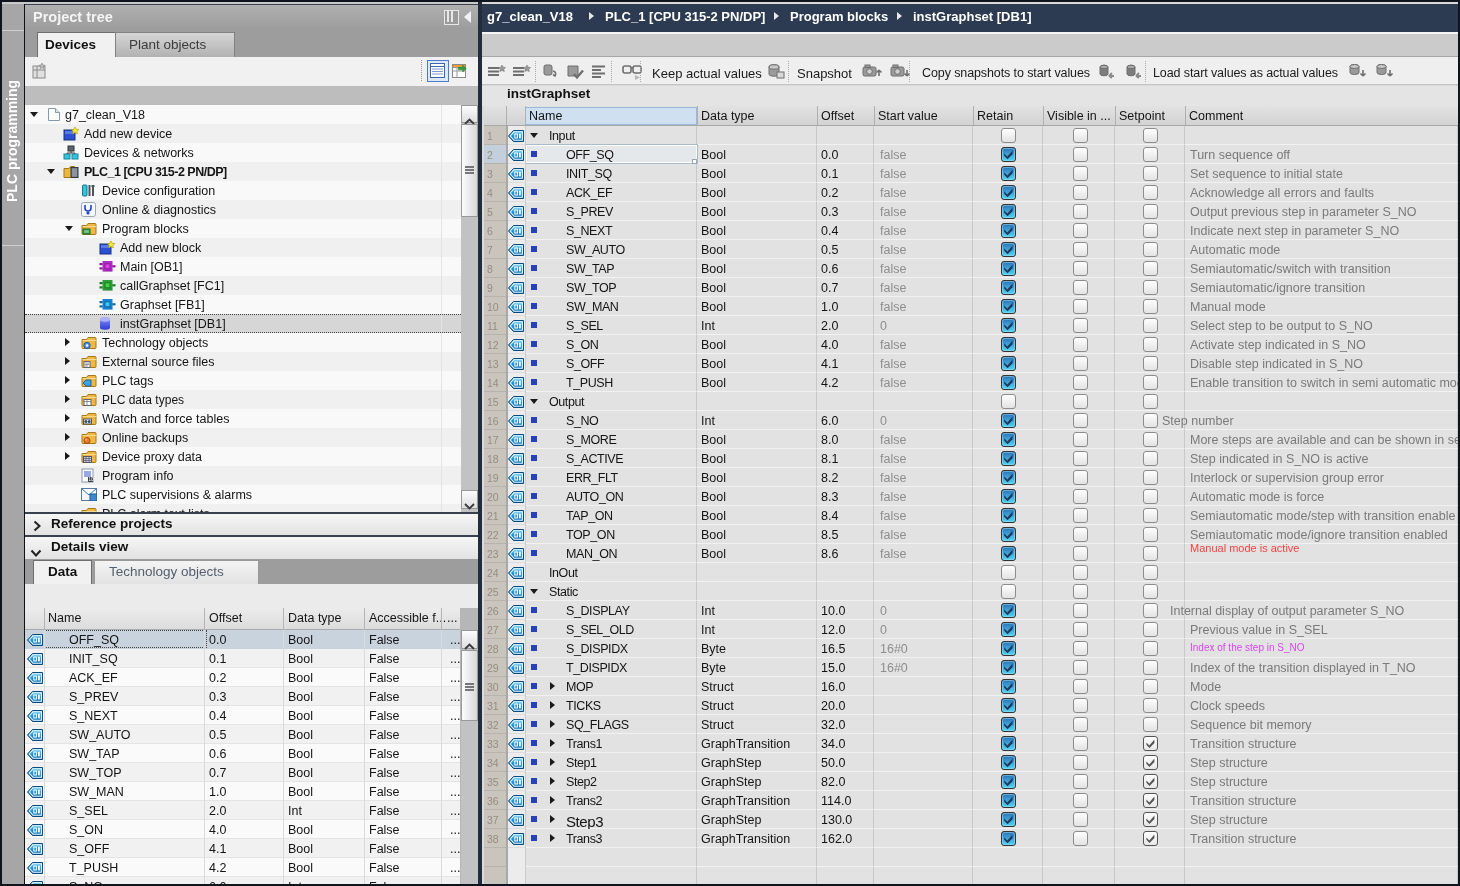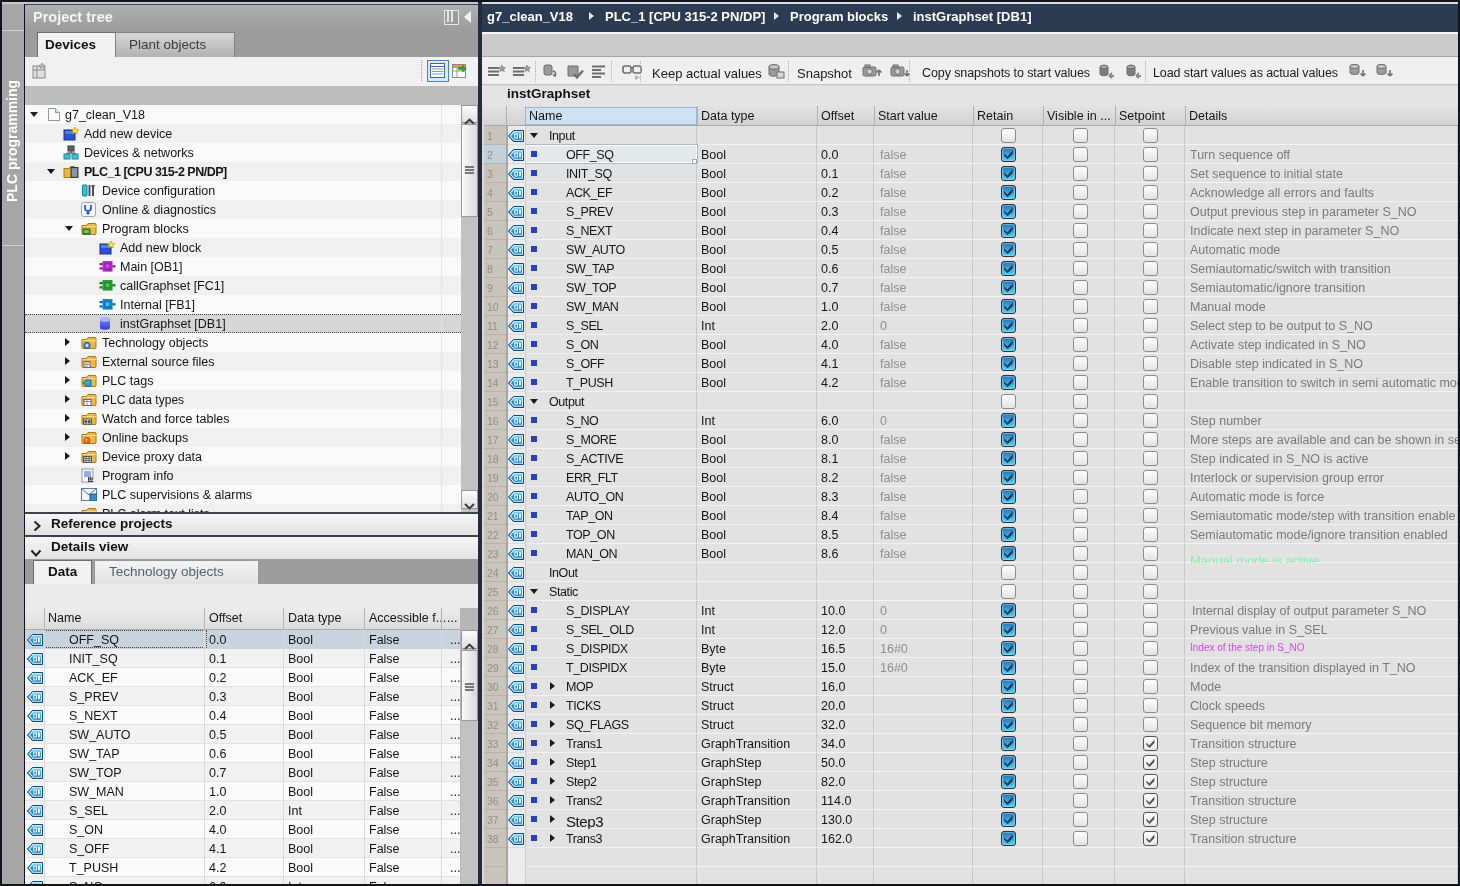"Details" div.txt { text: Details -> Comment }
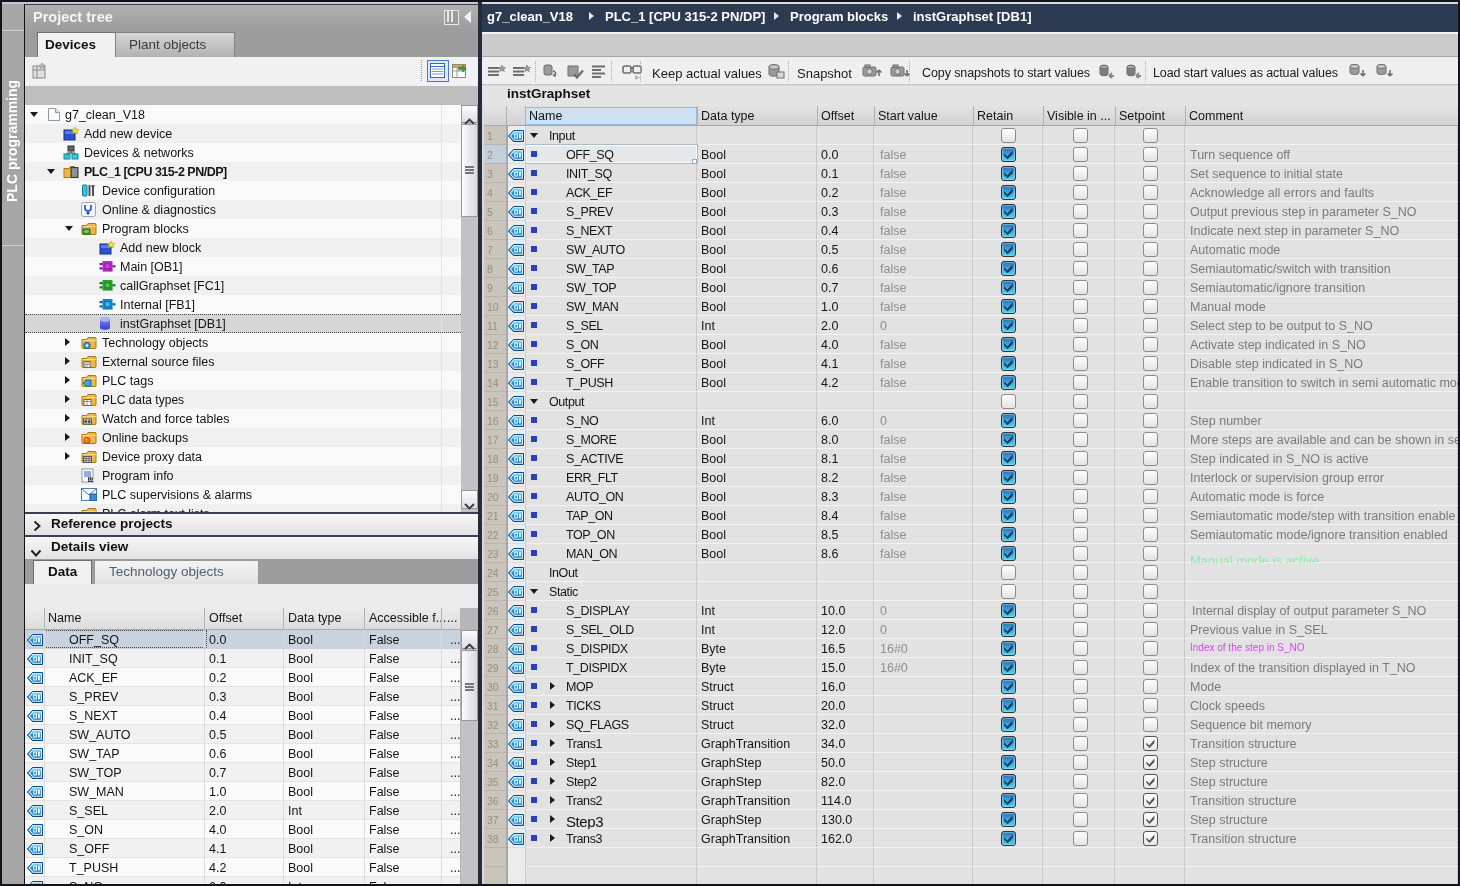"Internal [FB1]" div.txt { text: Internal -> Graphset }
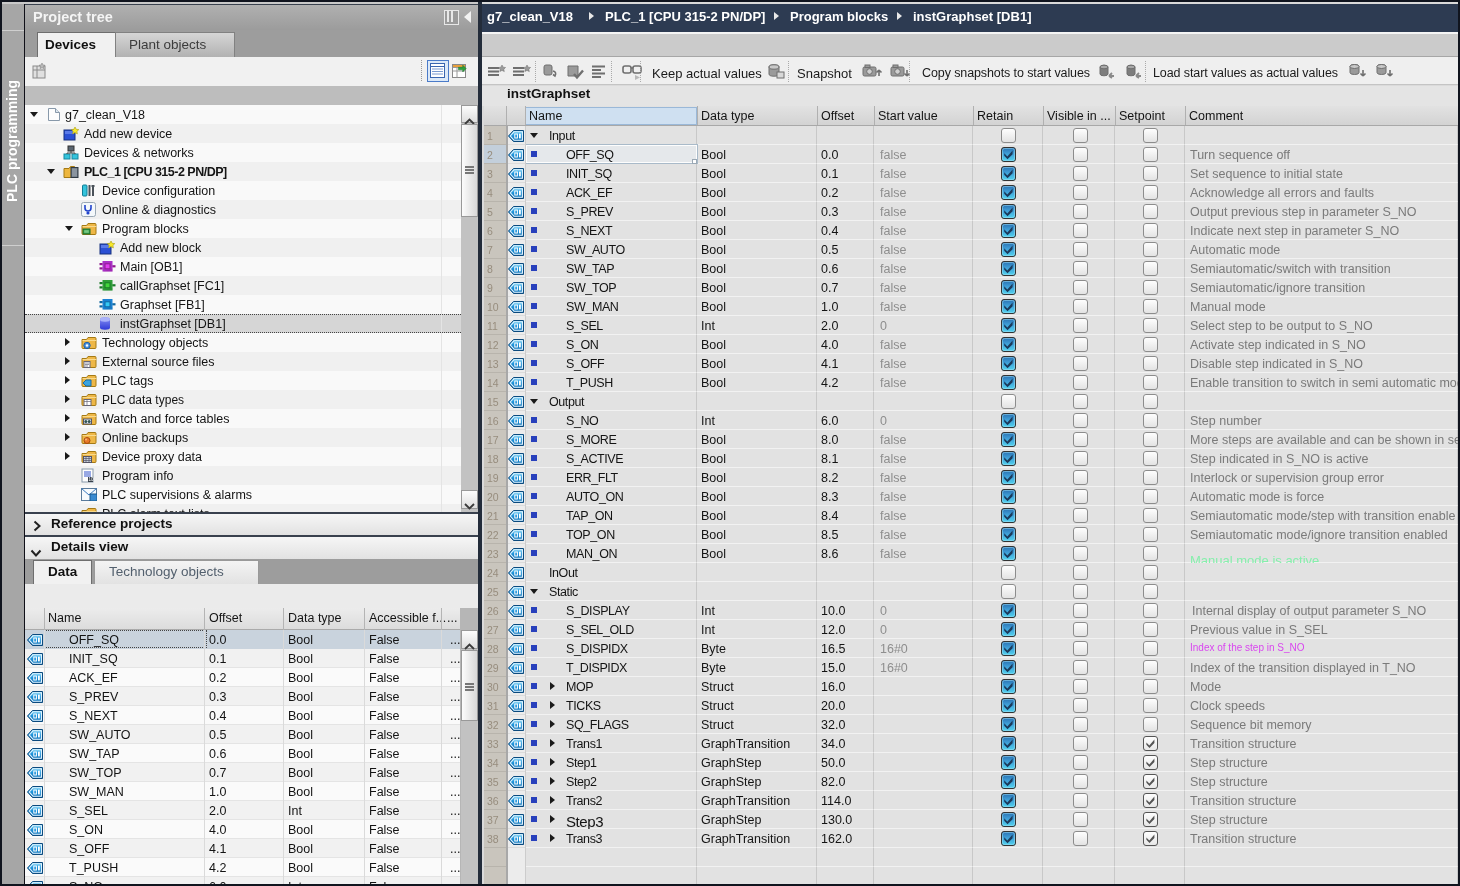"Step number" div.txt { left: 706px -> 678px }
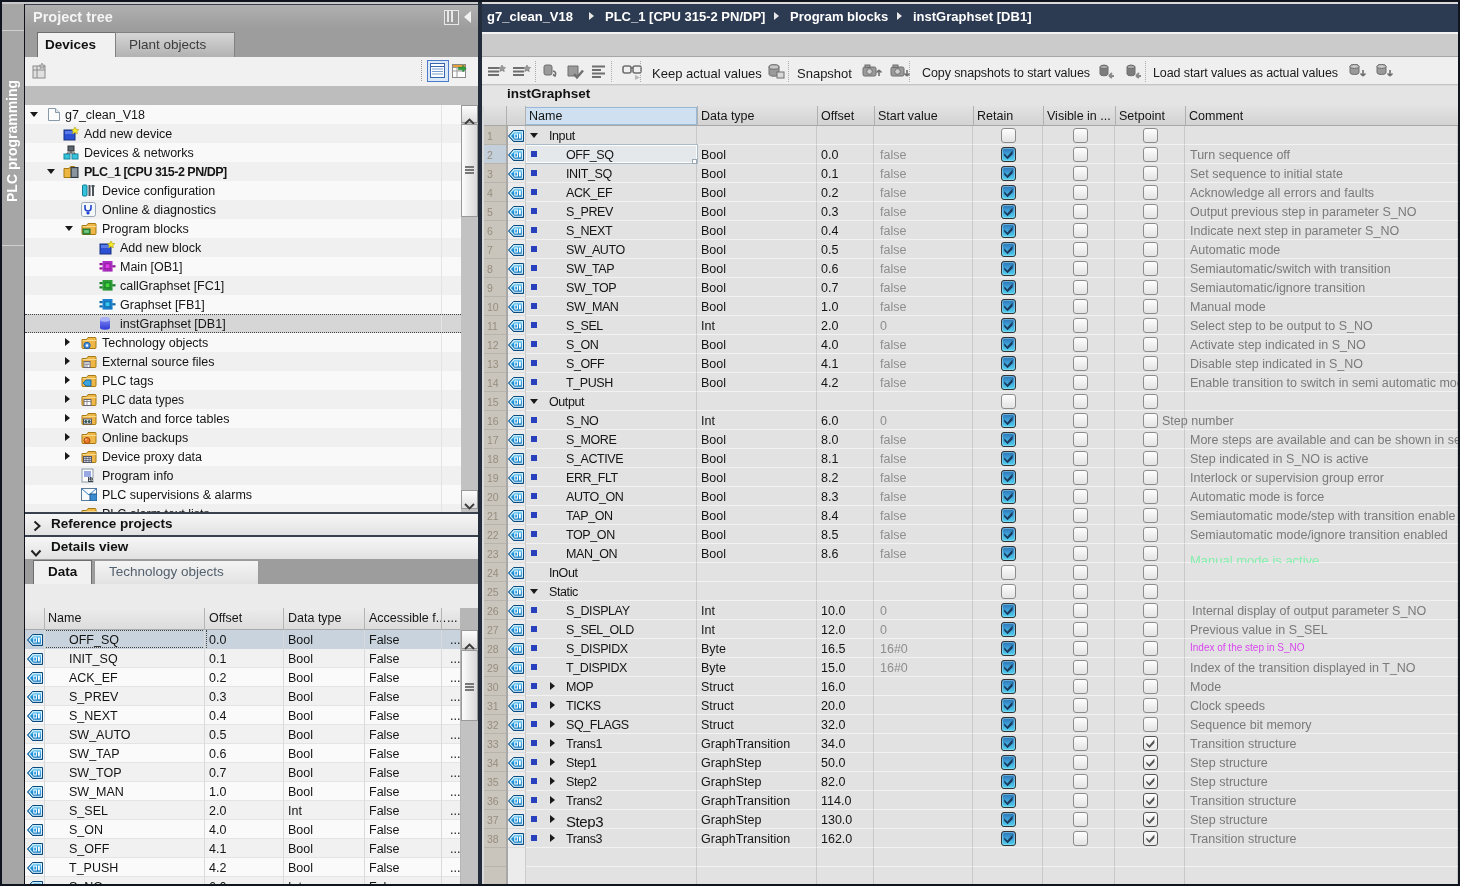"Manual mode is active" div.txt { color: #86efac -> #ef4444; font-size: 13px -> 11px; top: 427px -> 416px }
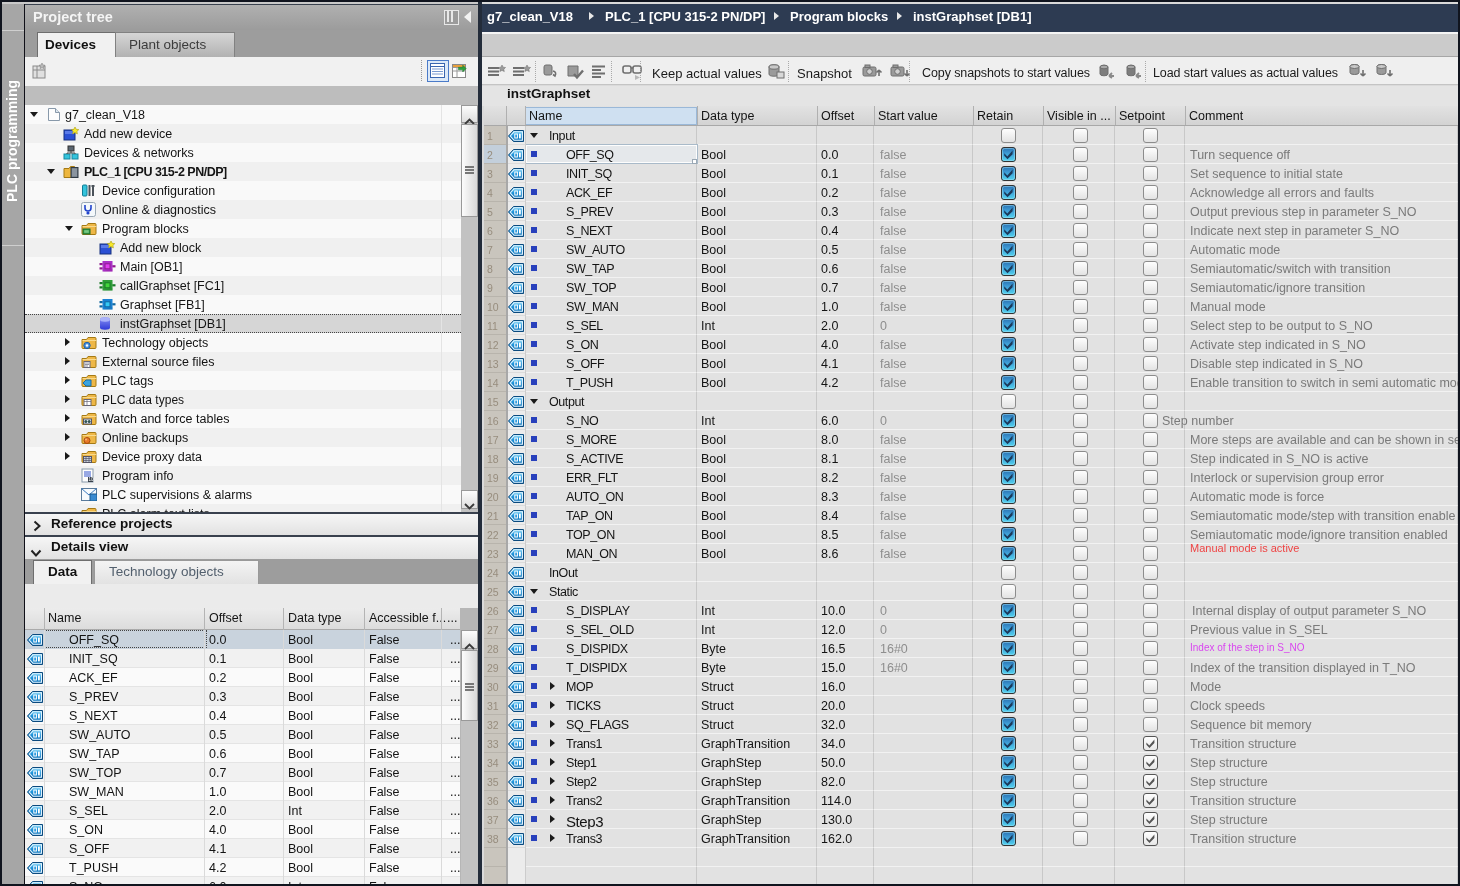"Internal display of output parameter" div.txt { left: 708px -> 686px }
